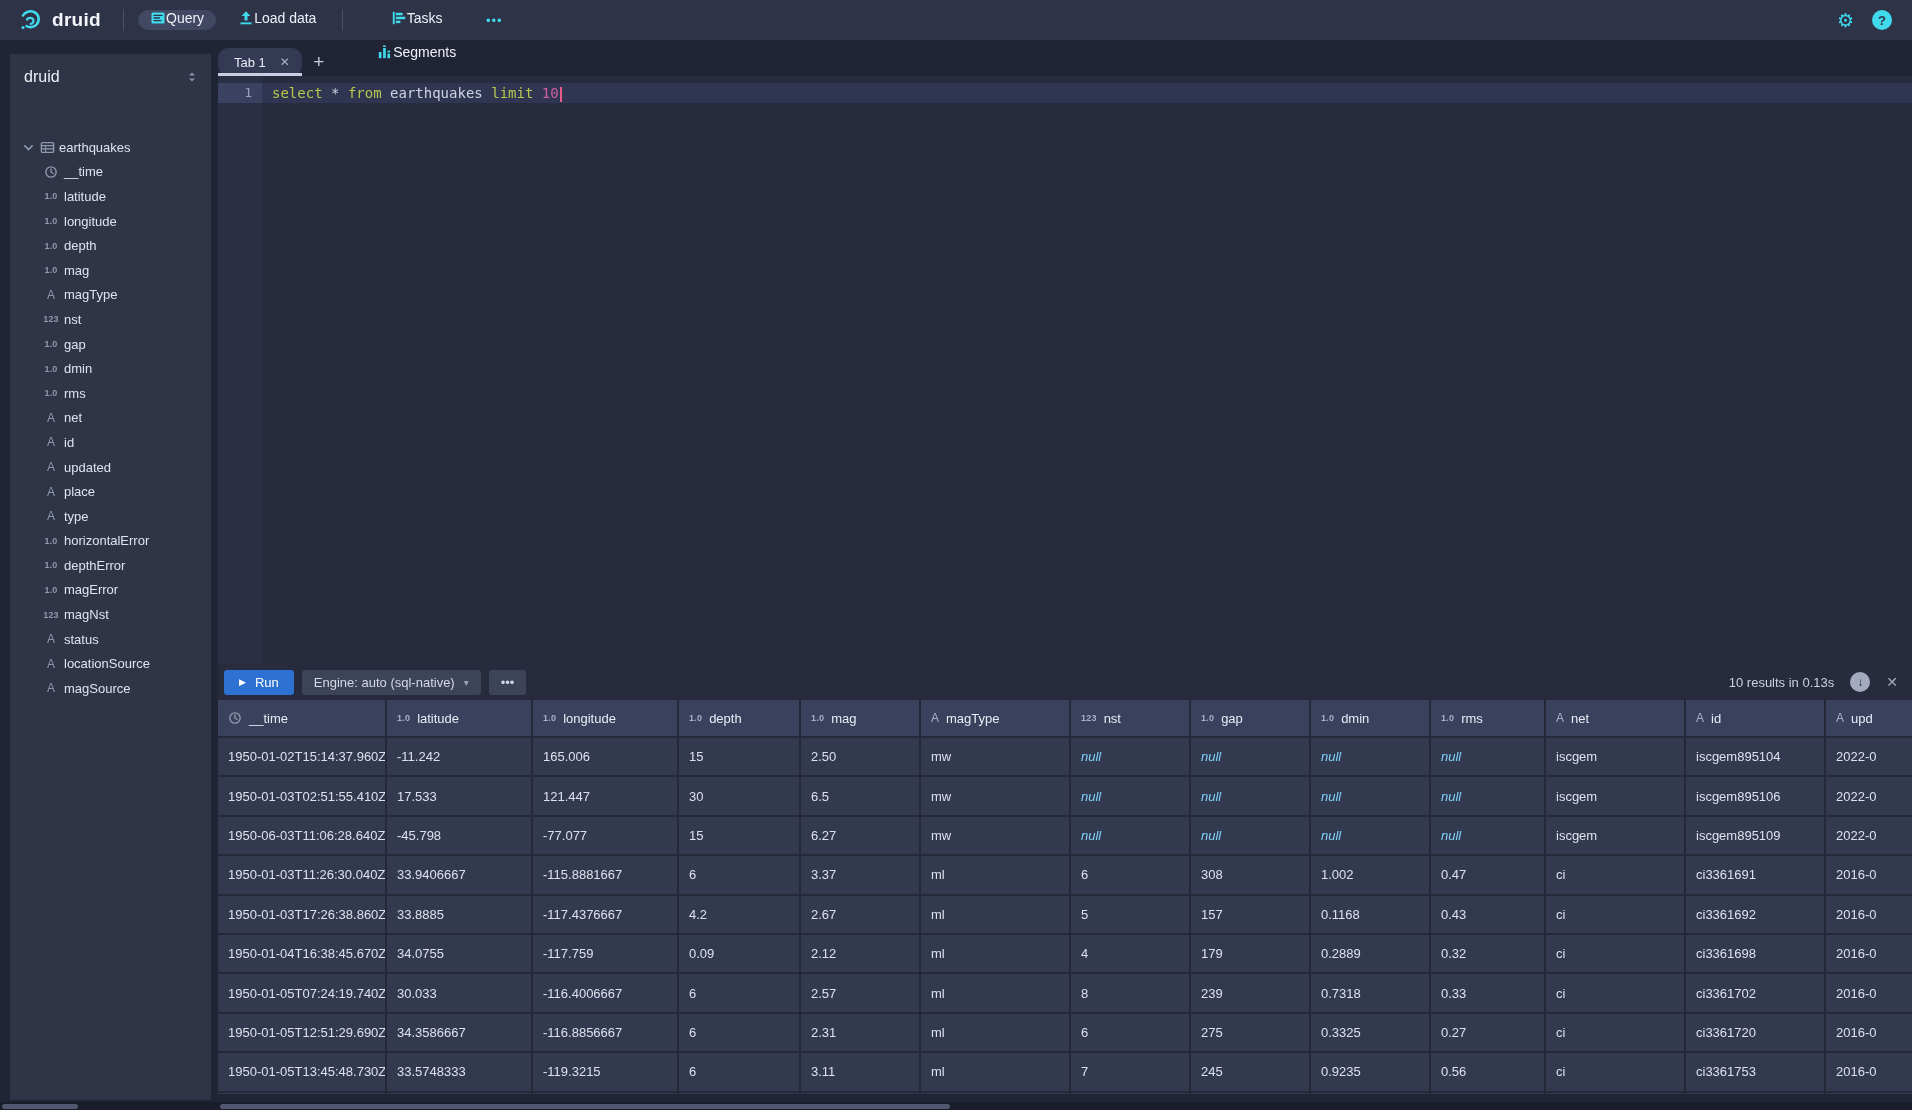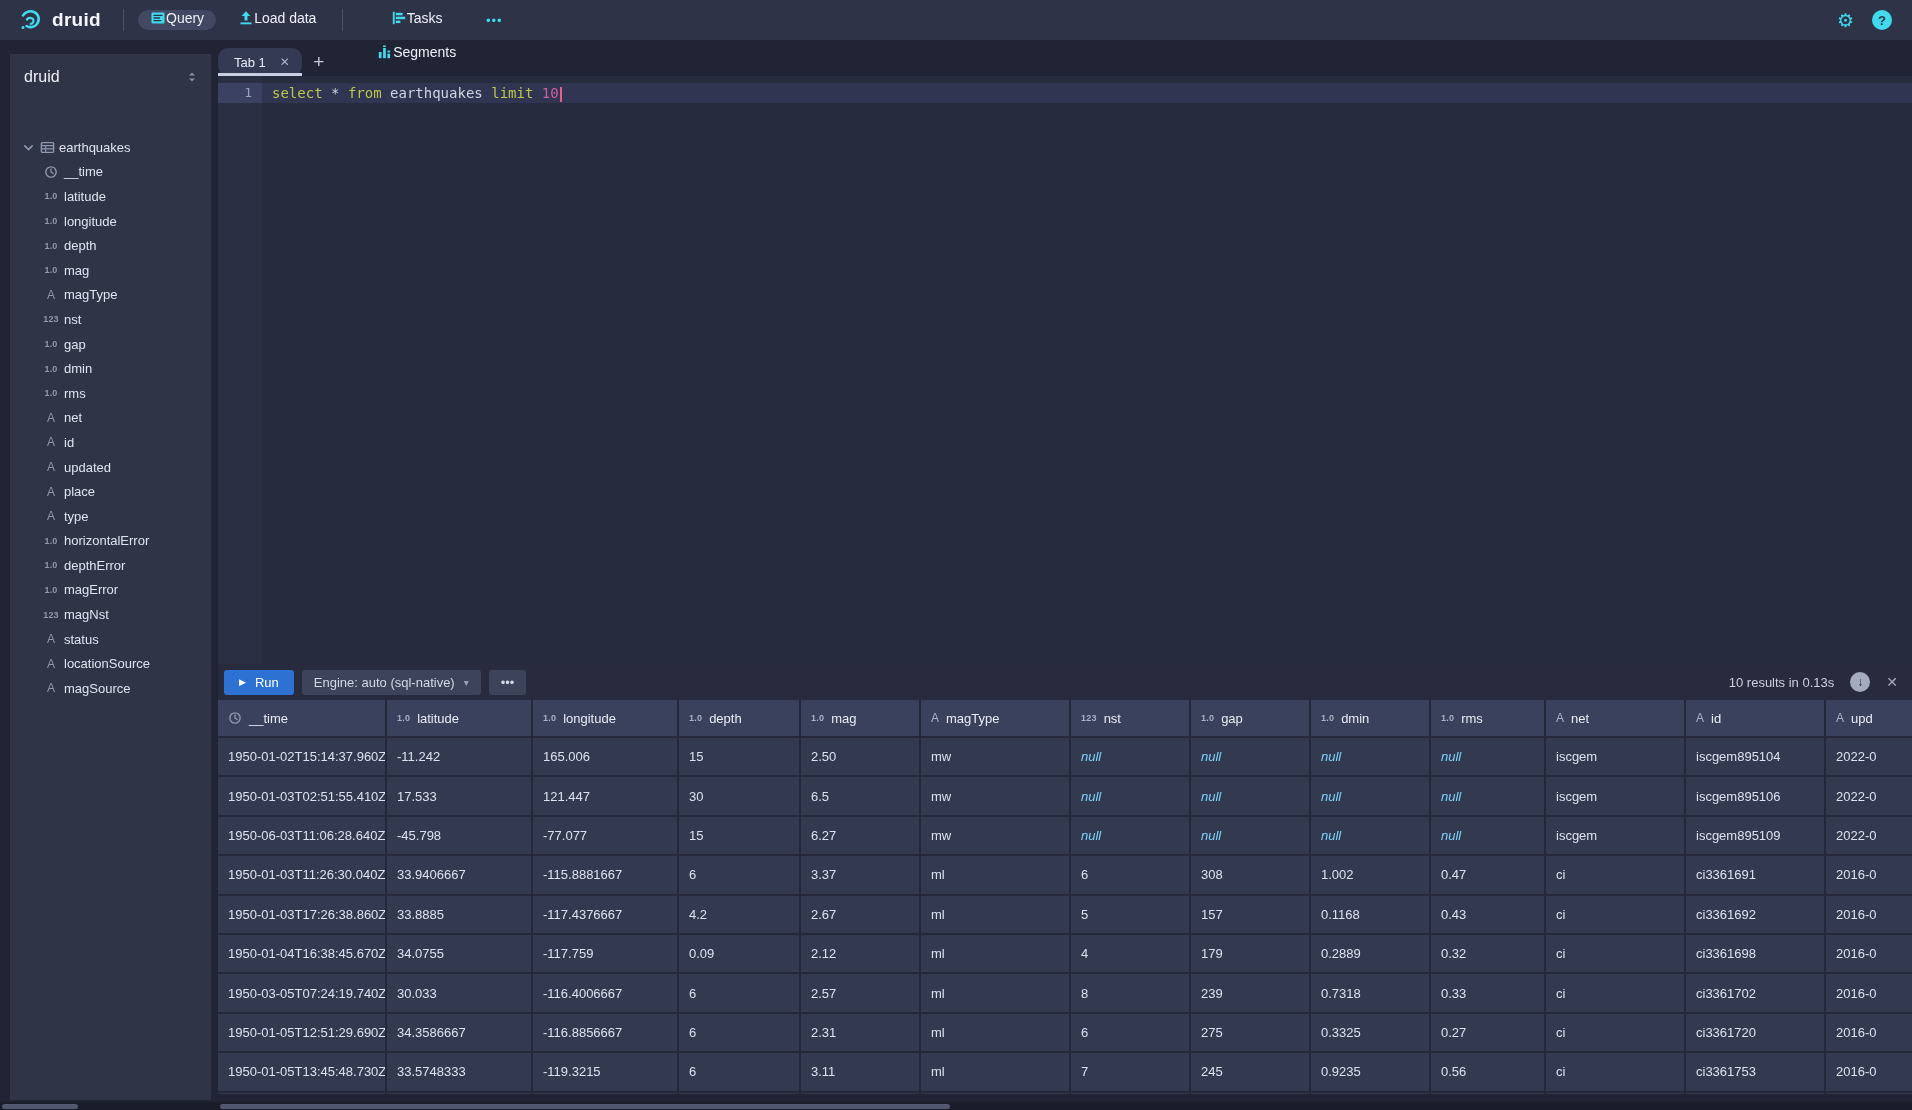"1950-03-05T07:24:19.740Z" td { text: 1950-03-05T07:24:19.740Z -> 1950-01-05T07:24:19.740Z }
